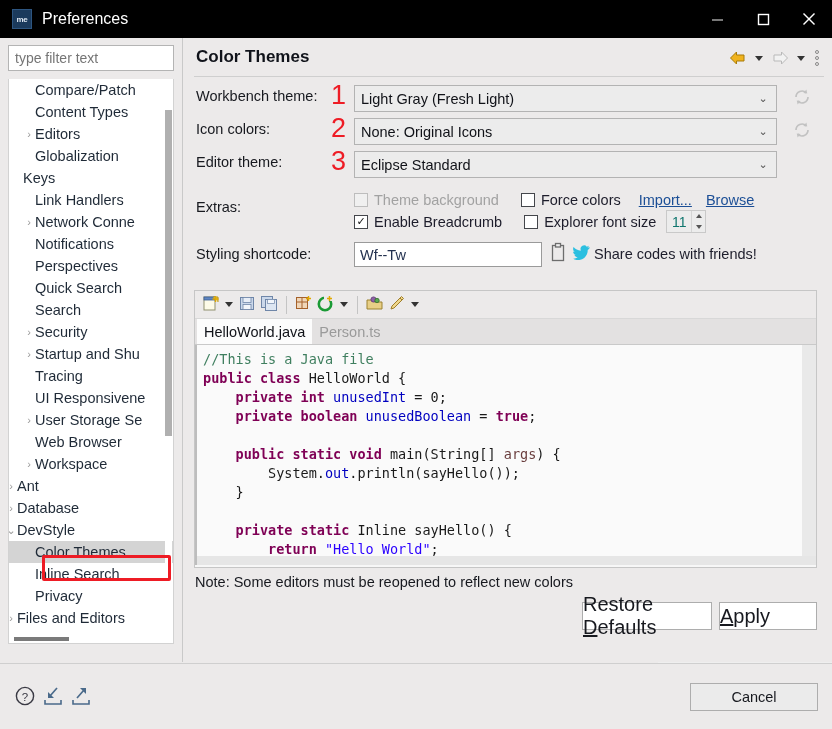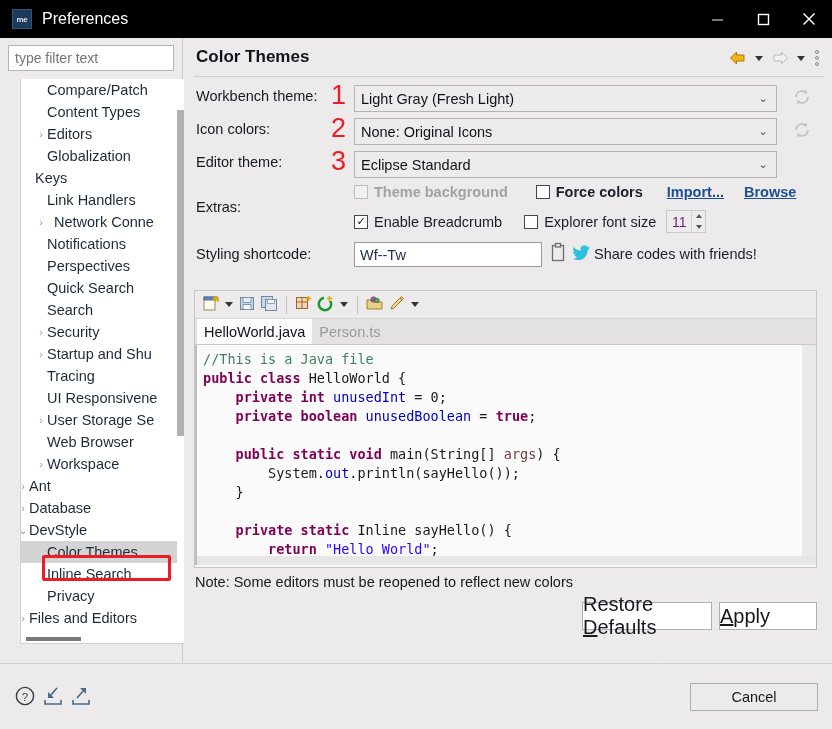"Compare/Patch" .tree { left: 20px -> 8px }
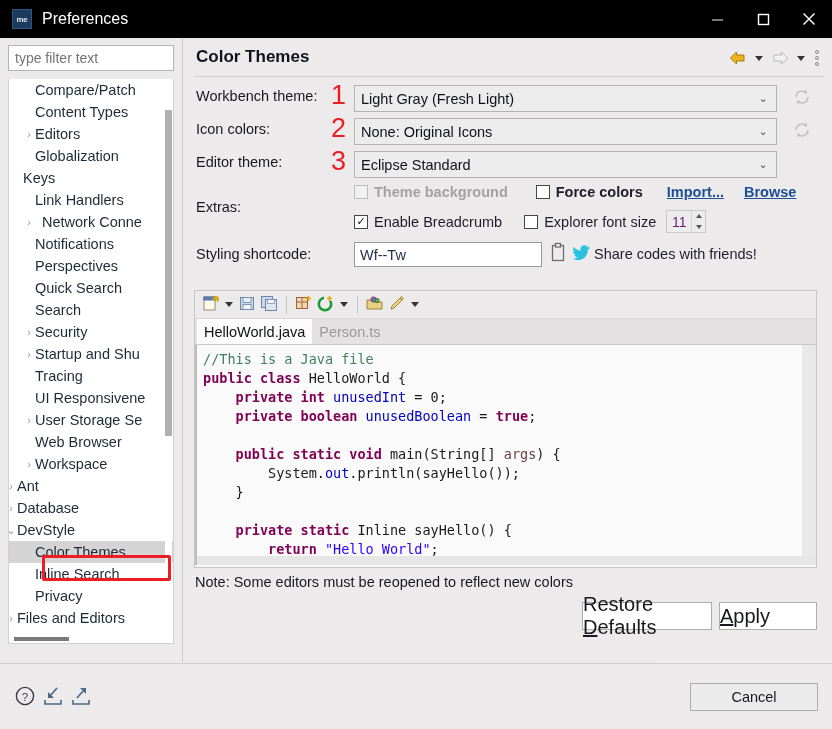"Theme background" div { font-weight: bold -> none; gap: 6px -> 0; top: 3px -> 11px }
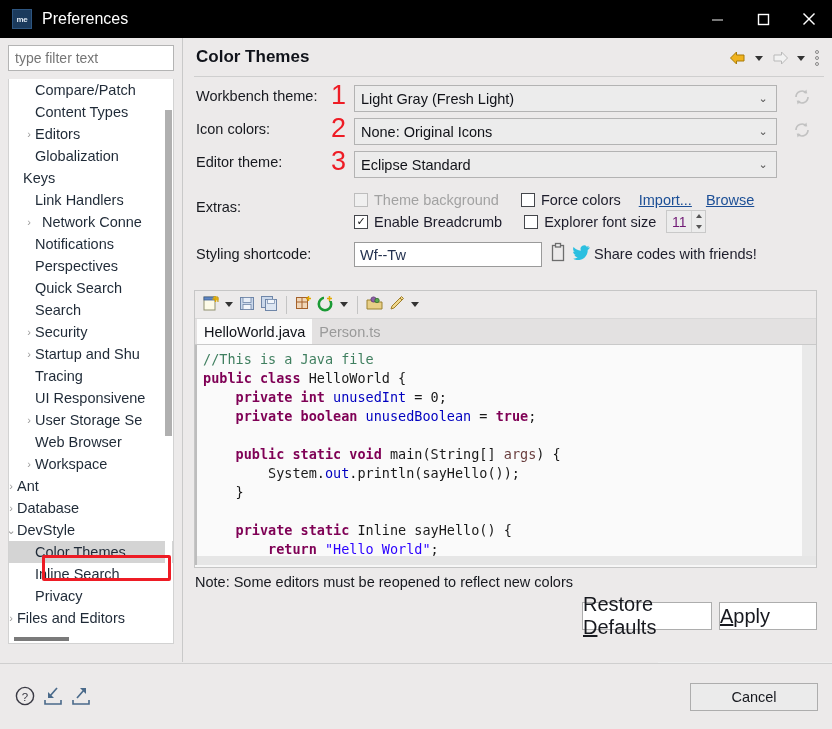"Network Conne" span.lbl { margin-left: 33px -> 26px }
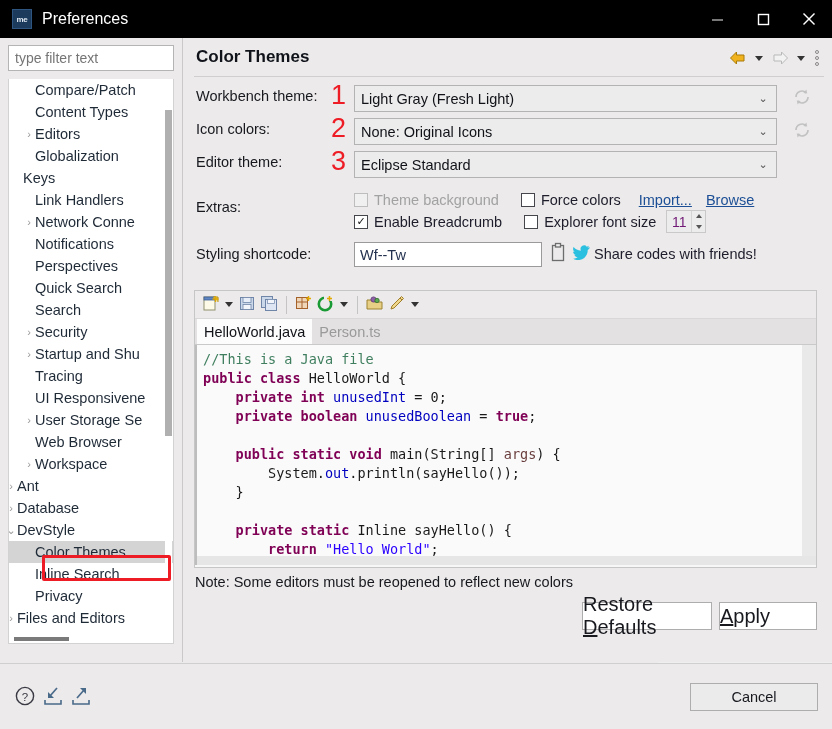"11" .spin .sv { color: #701a75 -> #0f766e }
